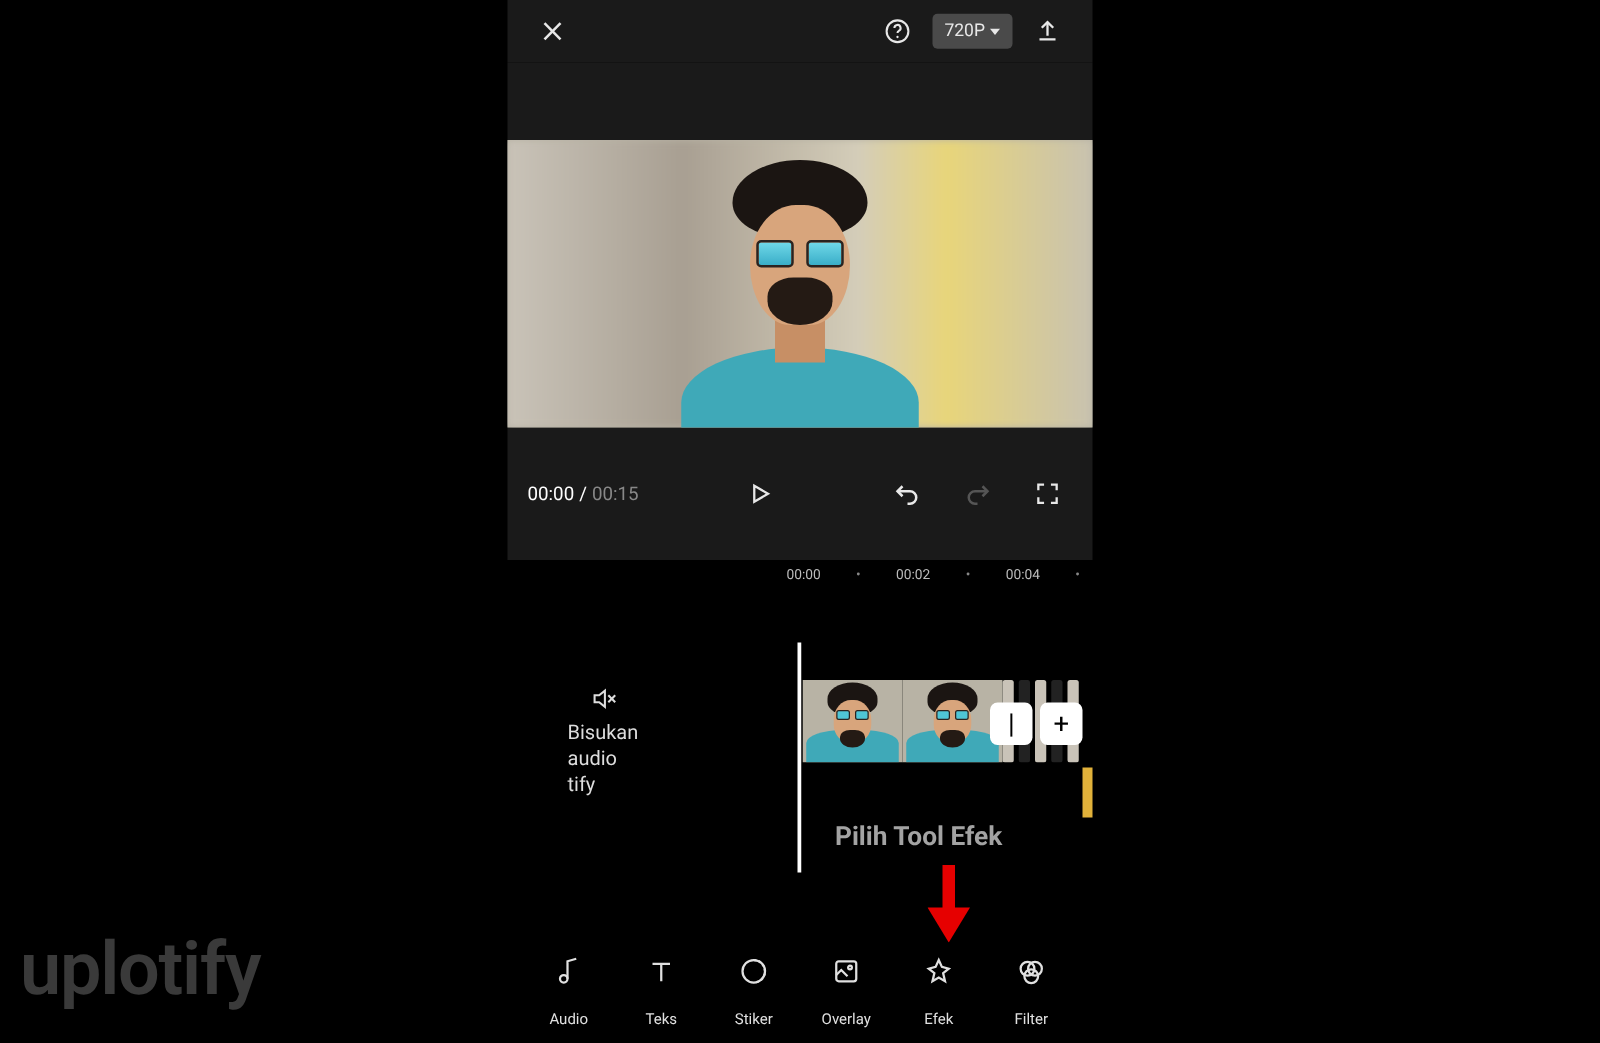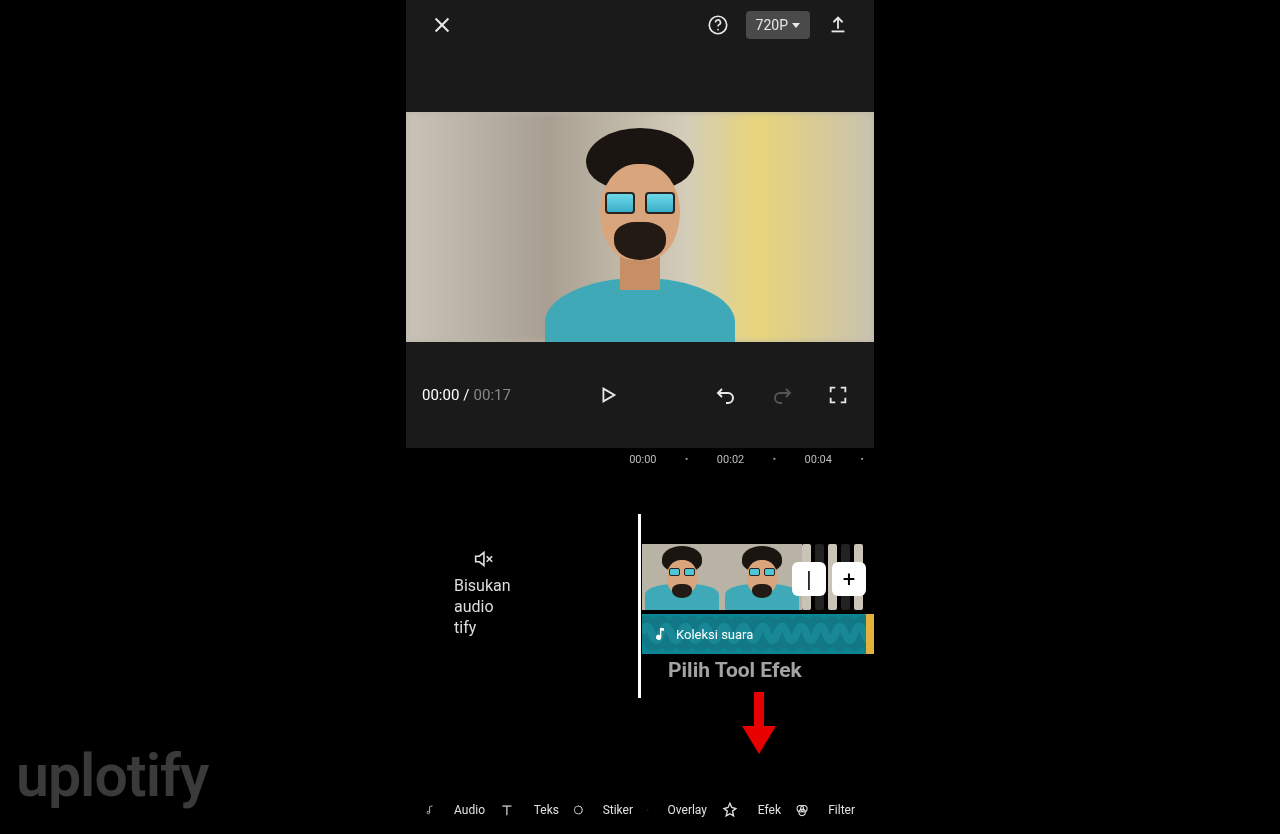"00:17" span.total { text: 00:17 -> 00:15 }
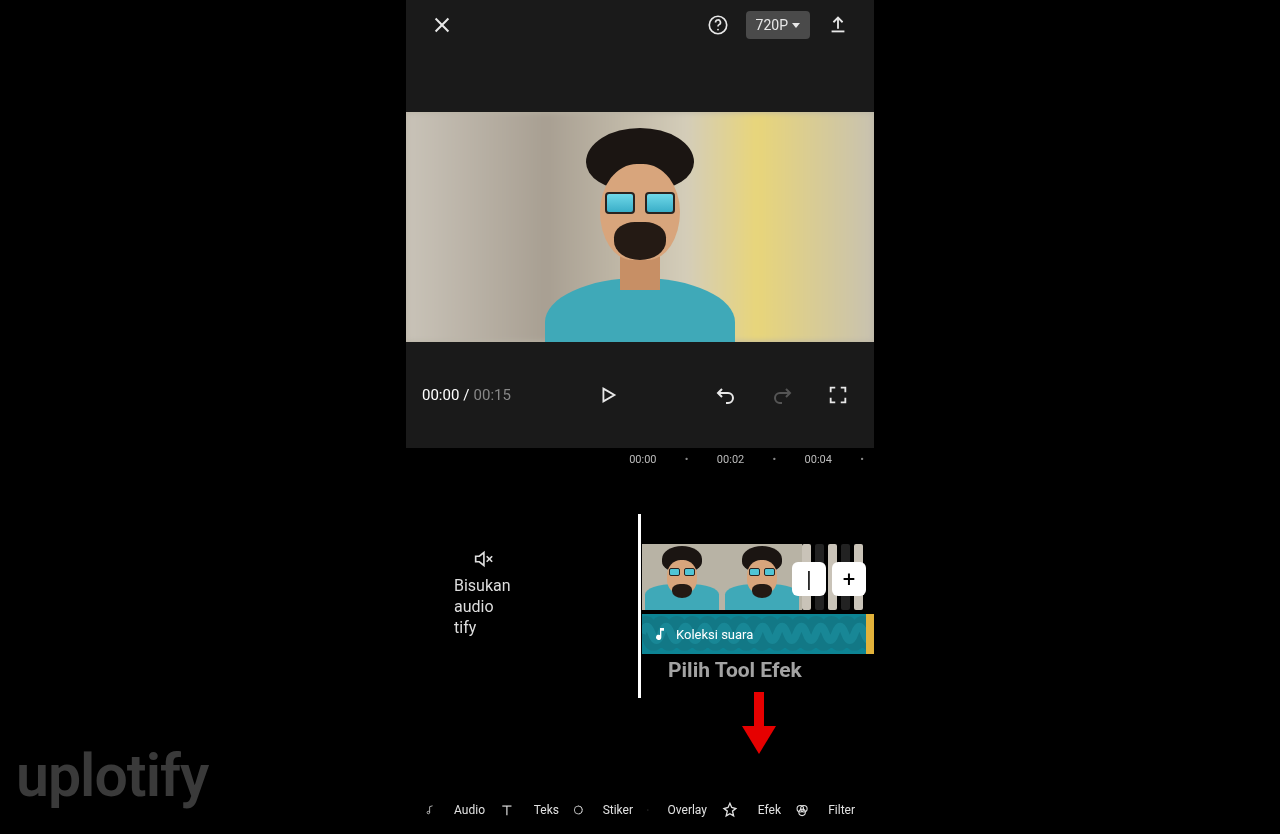"Koleksi suara" div.audio-track { html: <div> <svg> <path></path> <path></path> </svg> <svg> <path></path> </svg> <span>Koleksi suara</span> </div> -> none }
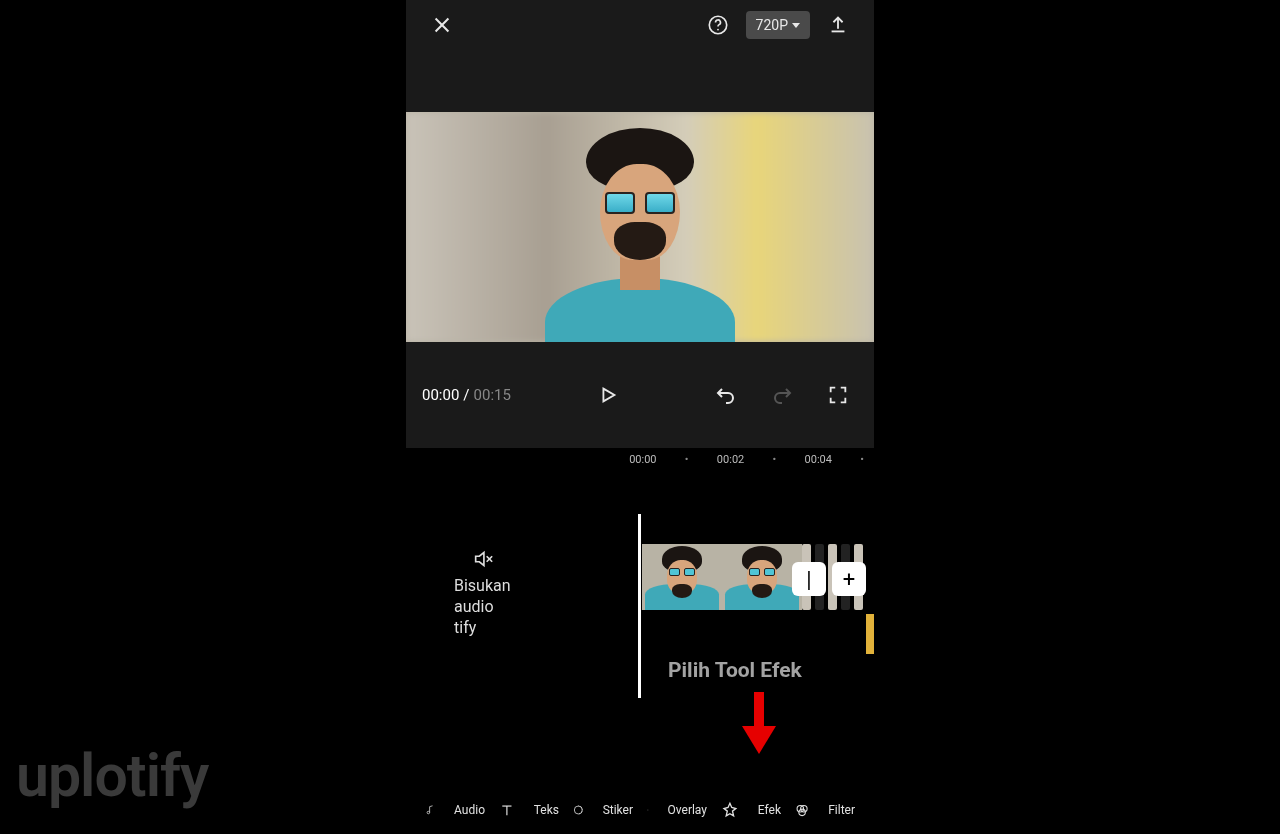"Audio" .tool { flex-direction: row -> column }
